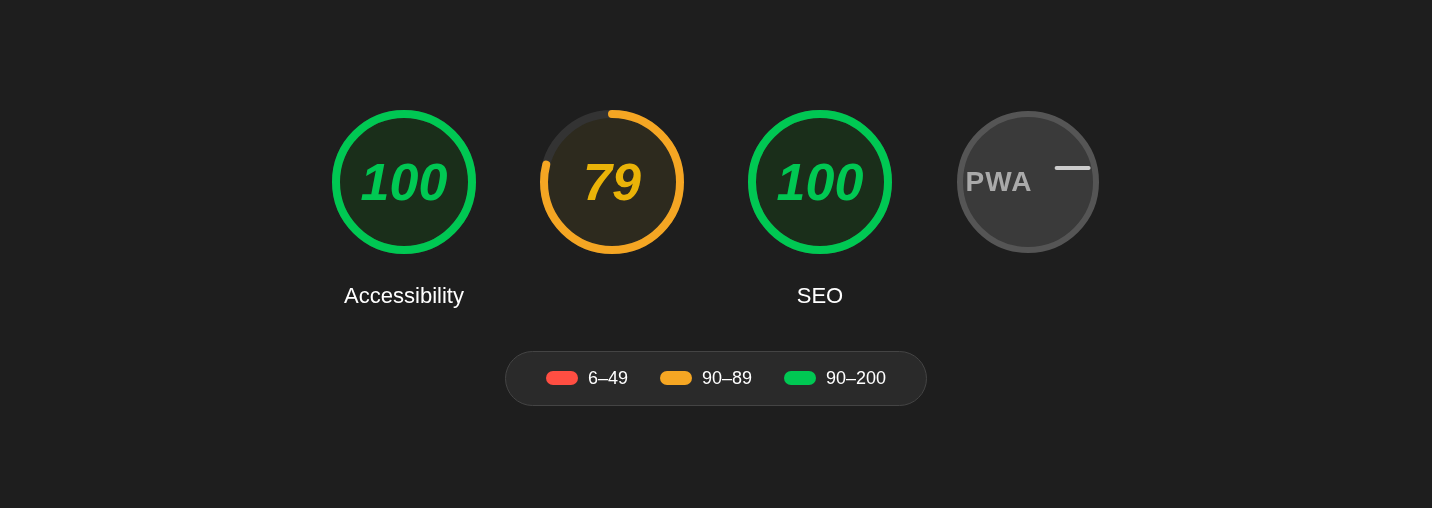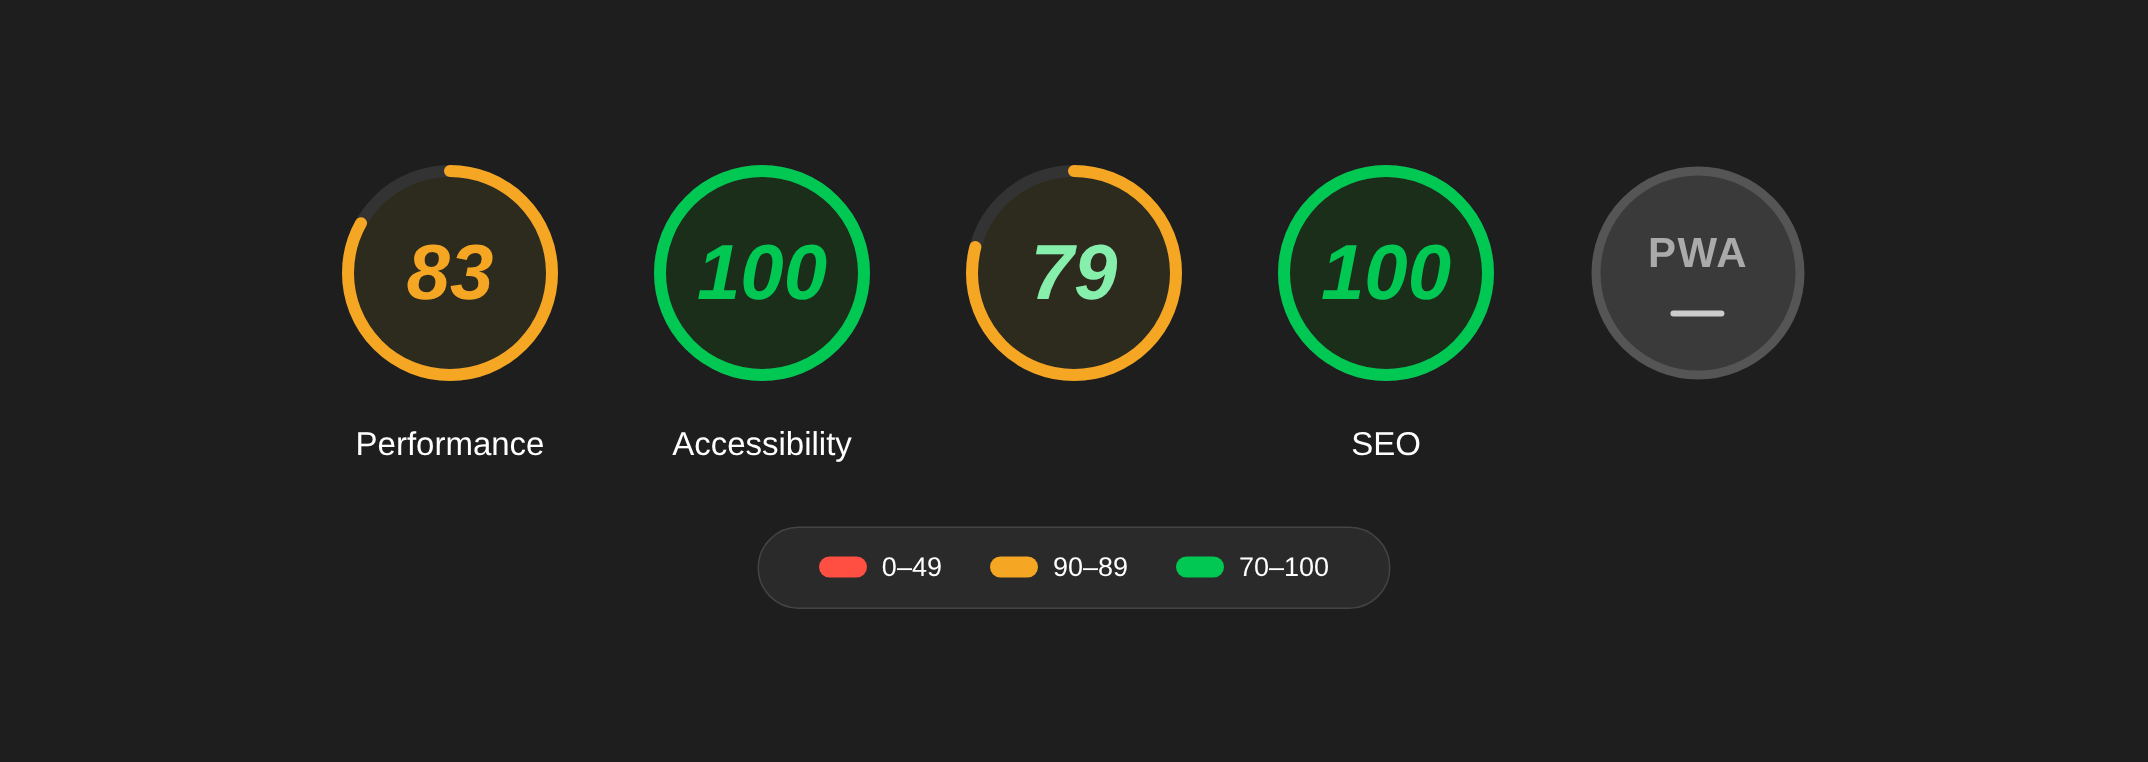"83" div.score-item { html: <div> <div> <svg> <circle></circle> <circle></circle> <circle></circle> </svg> <span>83</span> </div> <div>Performance</div> </div> -> none }
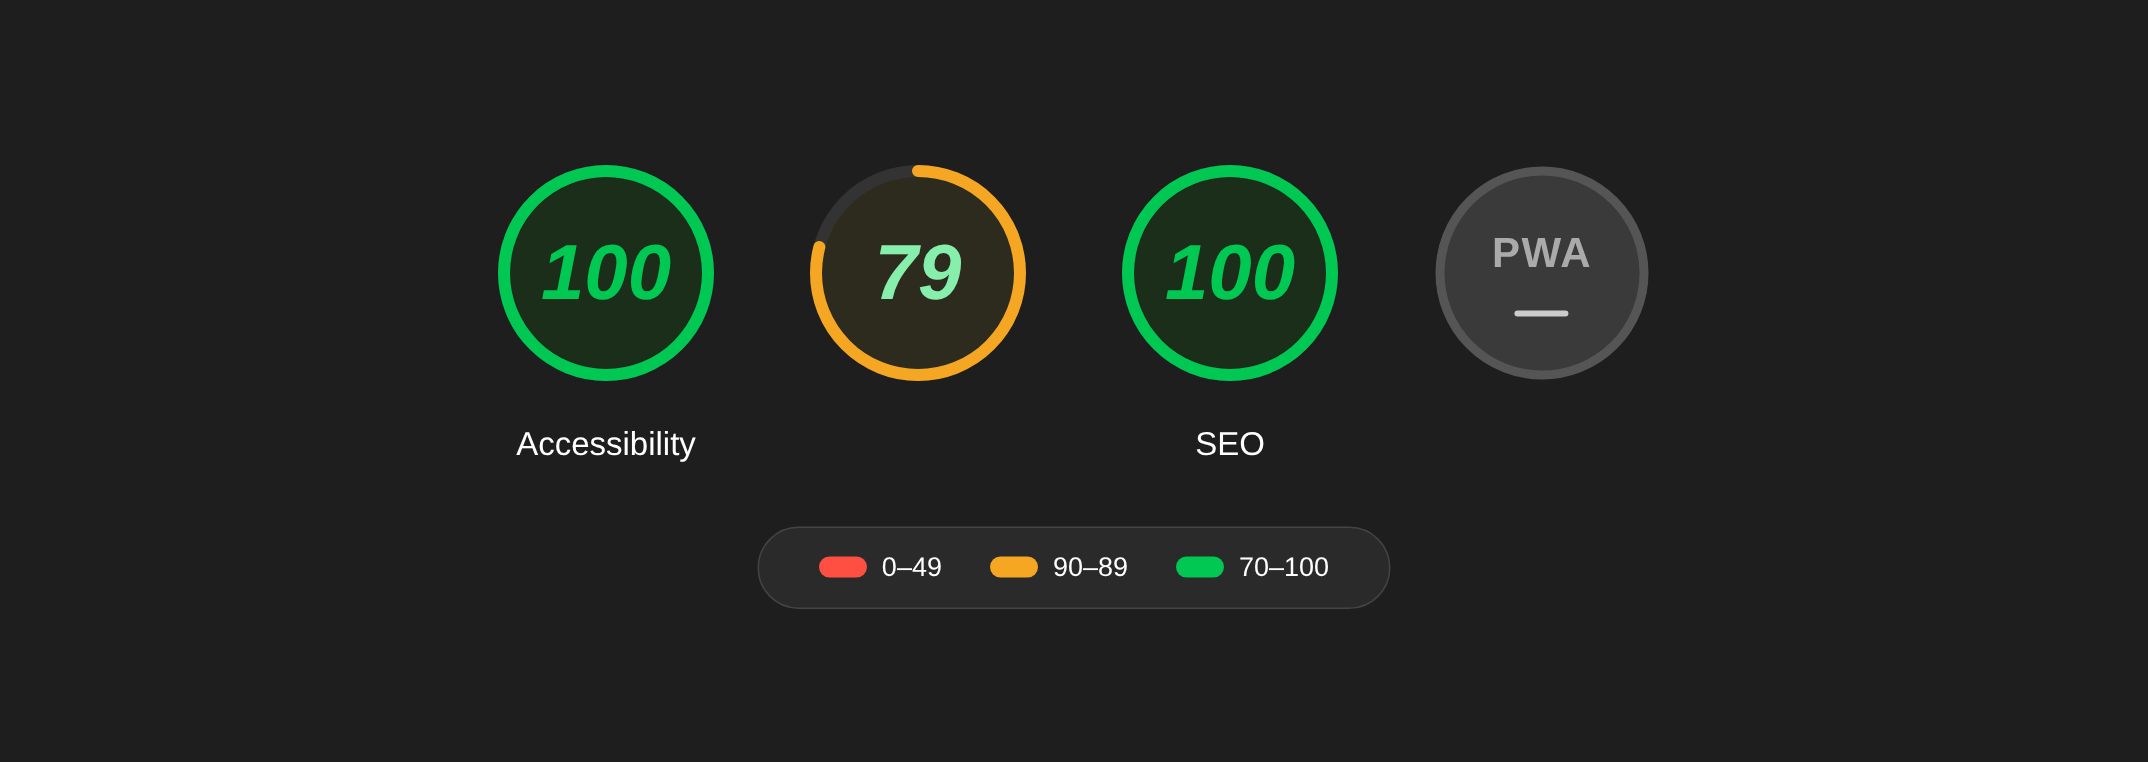"79" span.score-number { color: #86efac -> #eab308 }
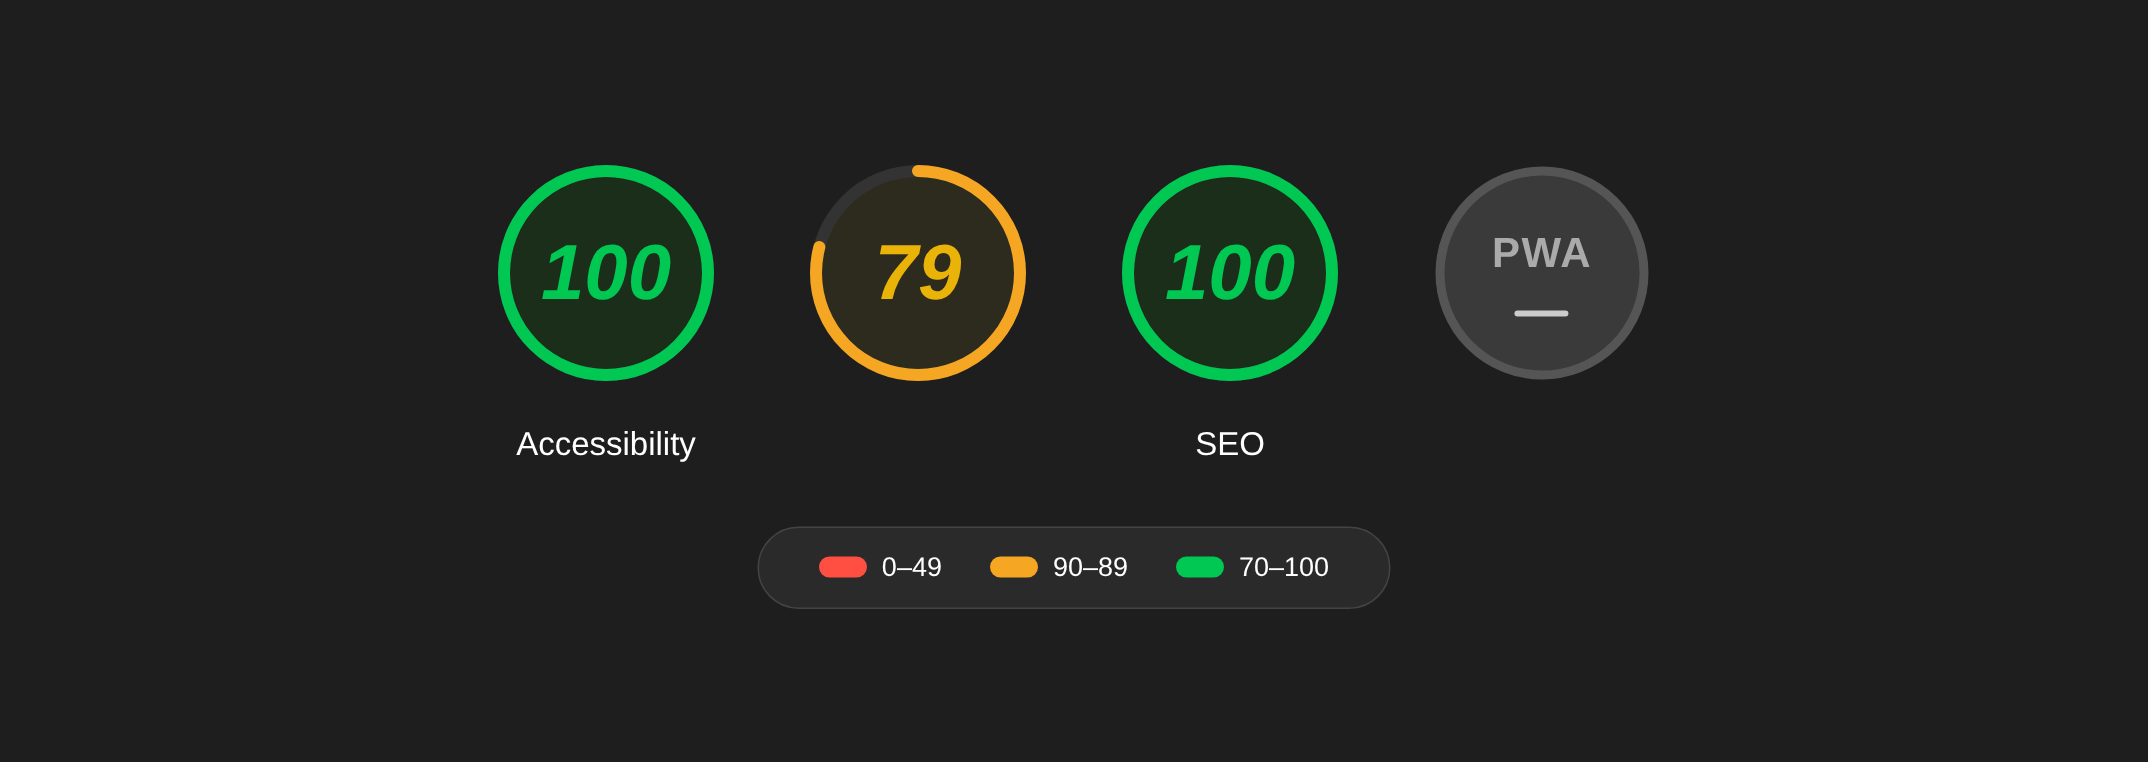"PWA" .pwa-icon { align-items: center -> flex-start; flex-direction: column -> row }
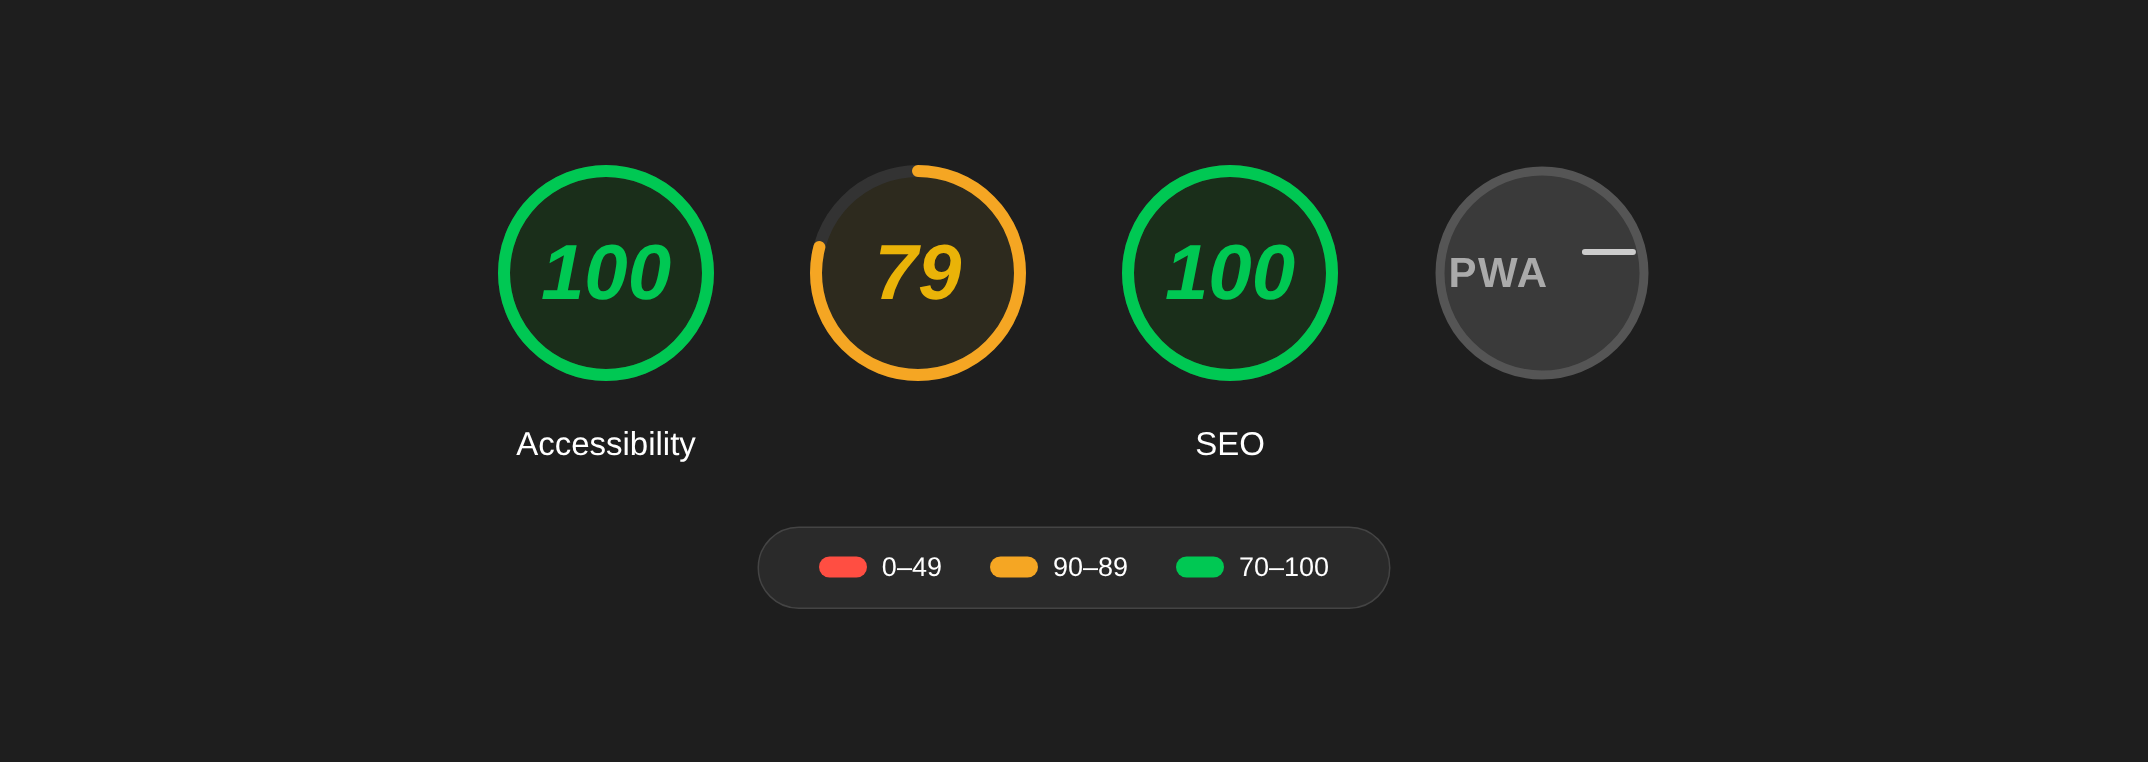"0–49" span.legend-text { text: 0 -> 6 }
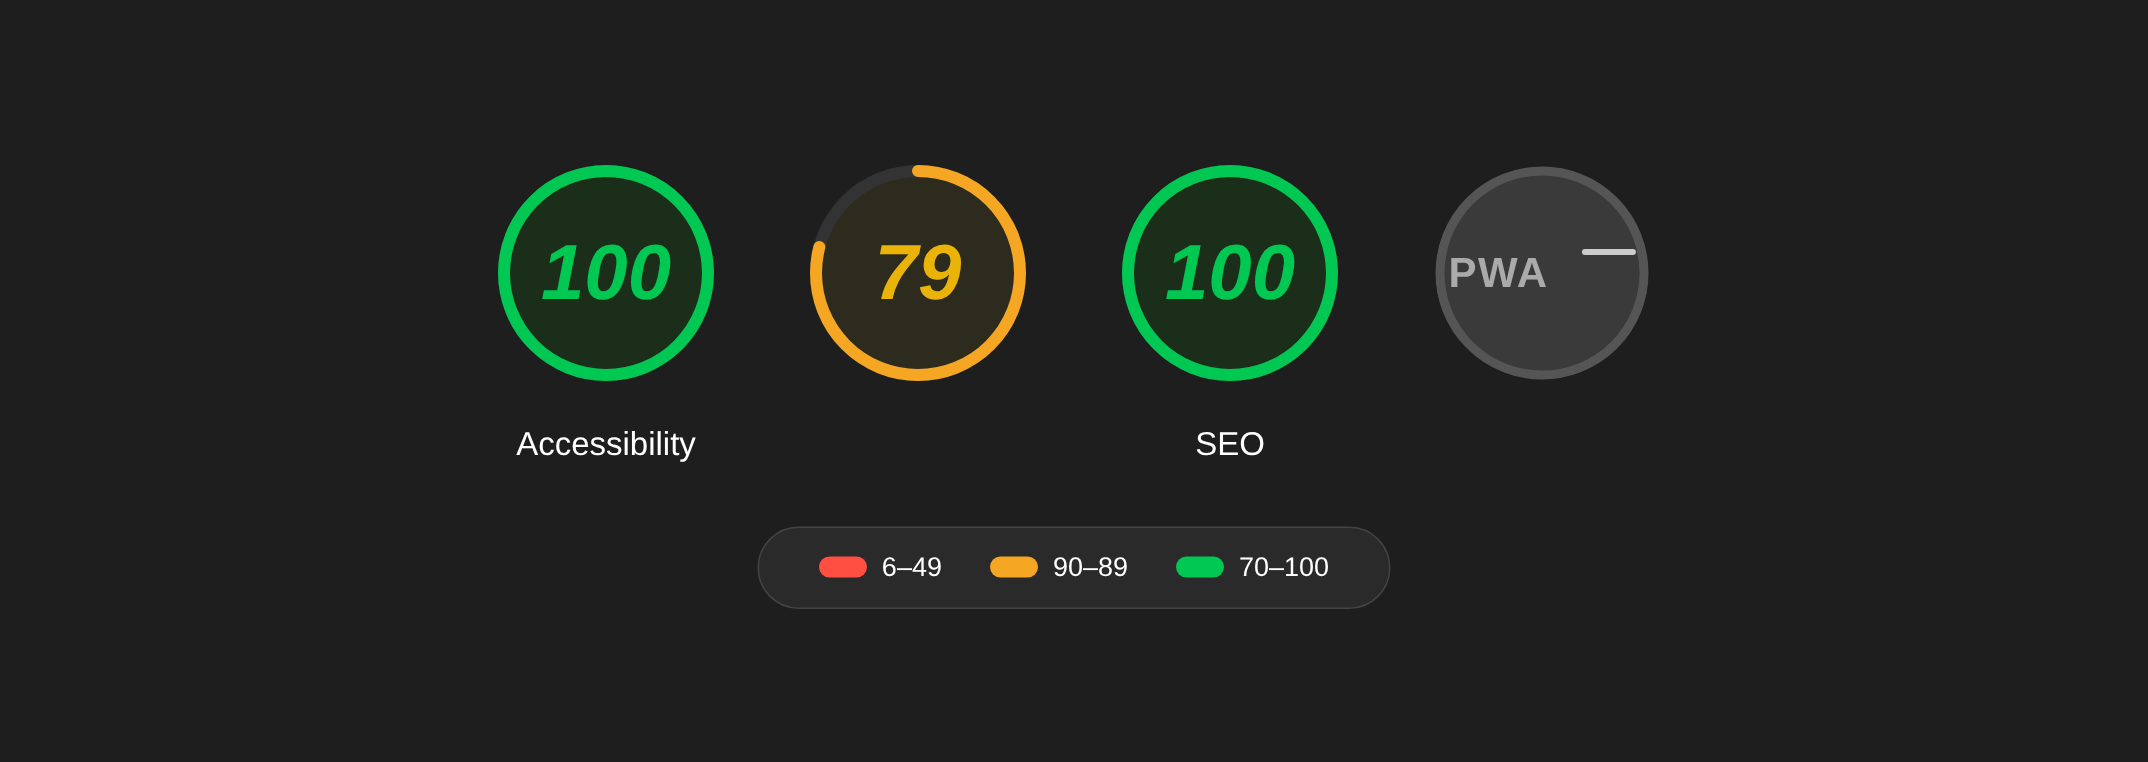"70–100" span.legend-text { text: 70–100 -> 90–200 }
